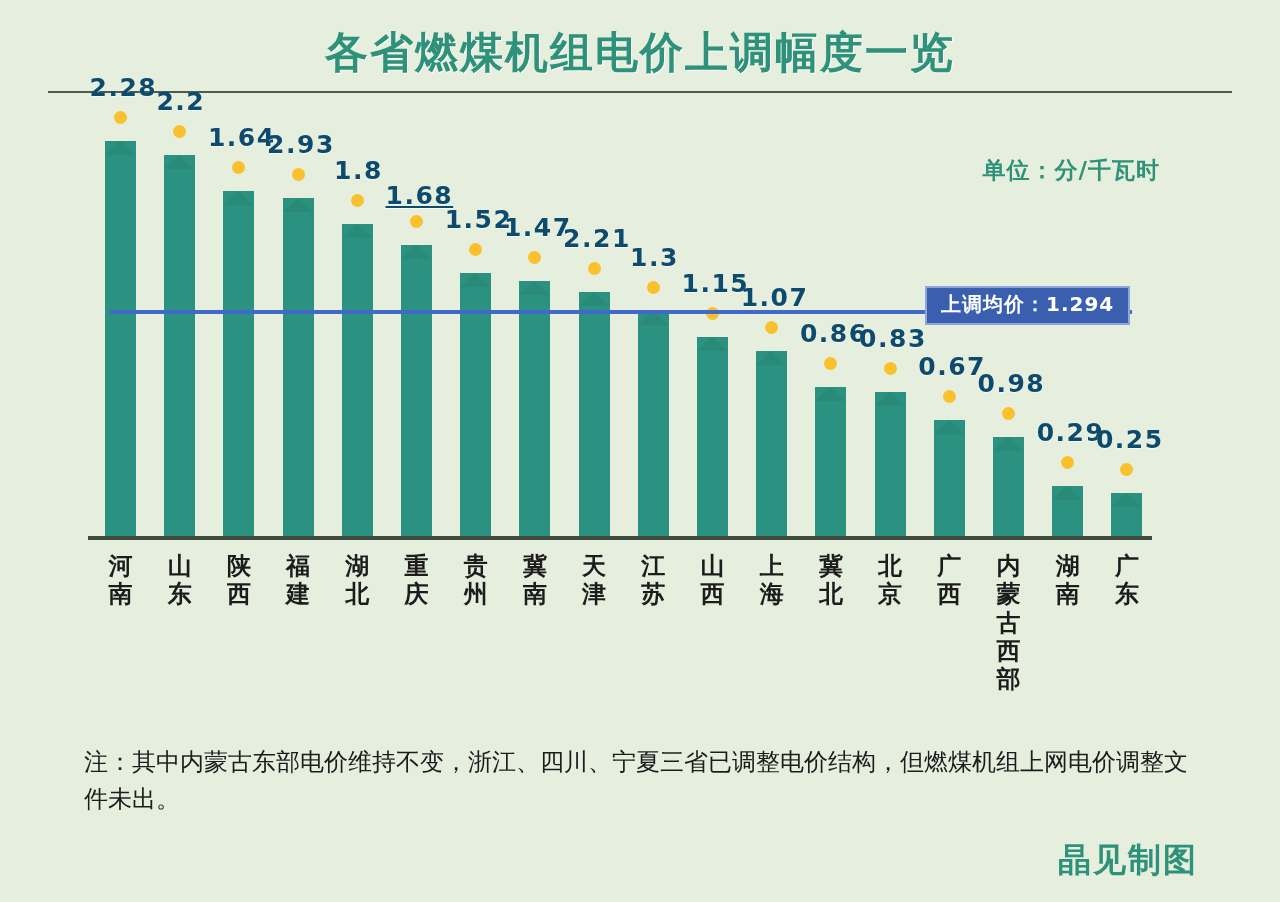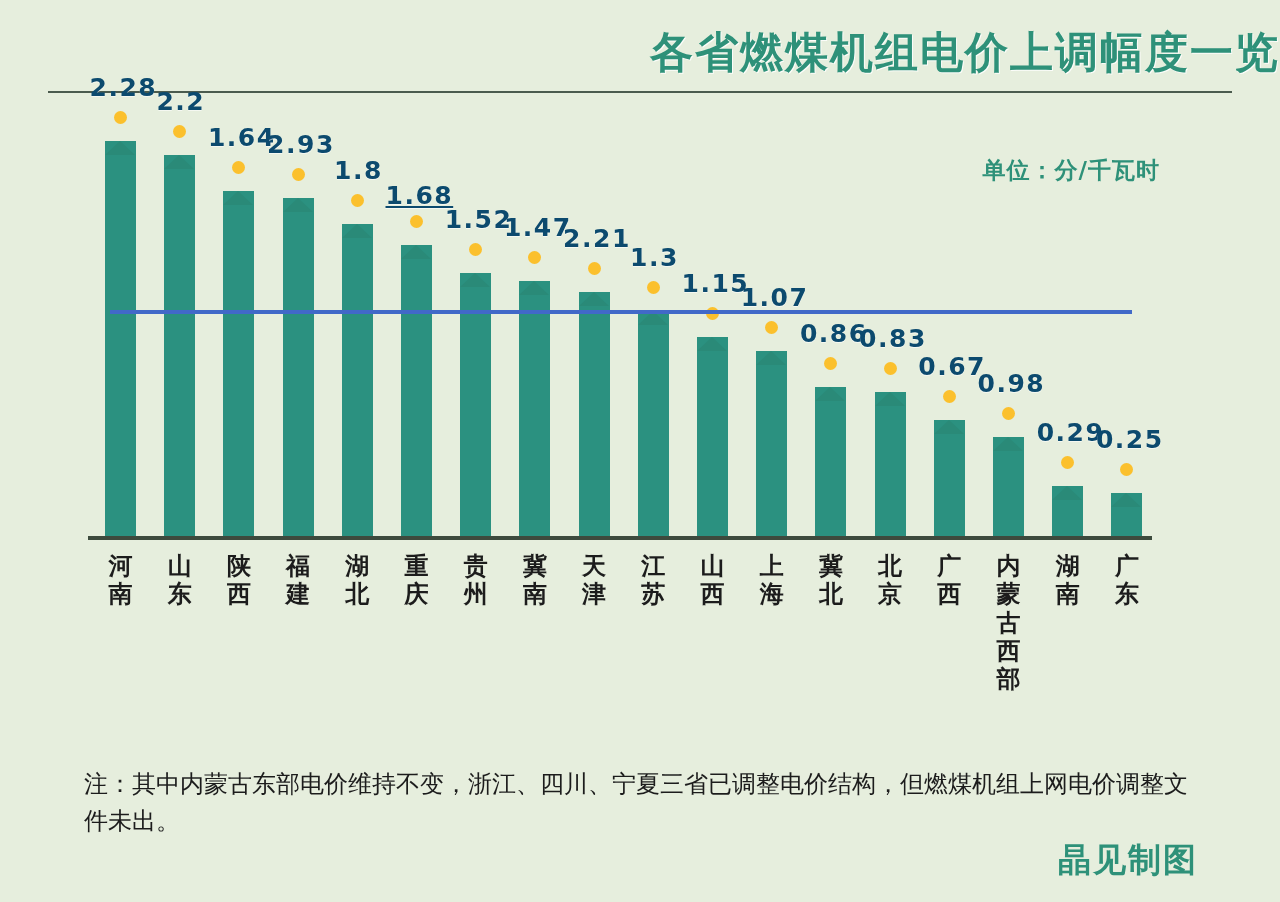"各省燃煤机组电价上调幅度一览" #chart-title { text-align: right -> center }
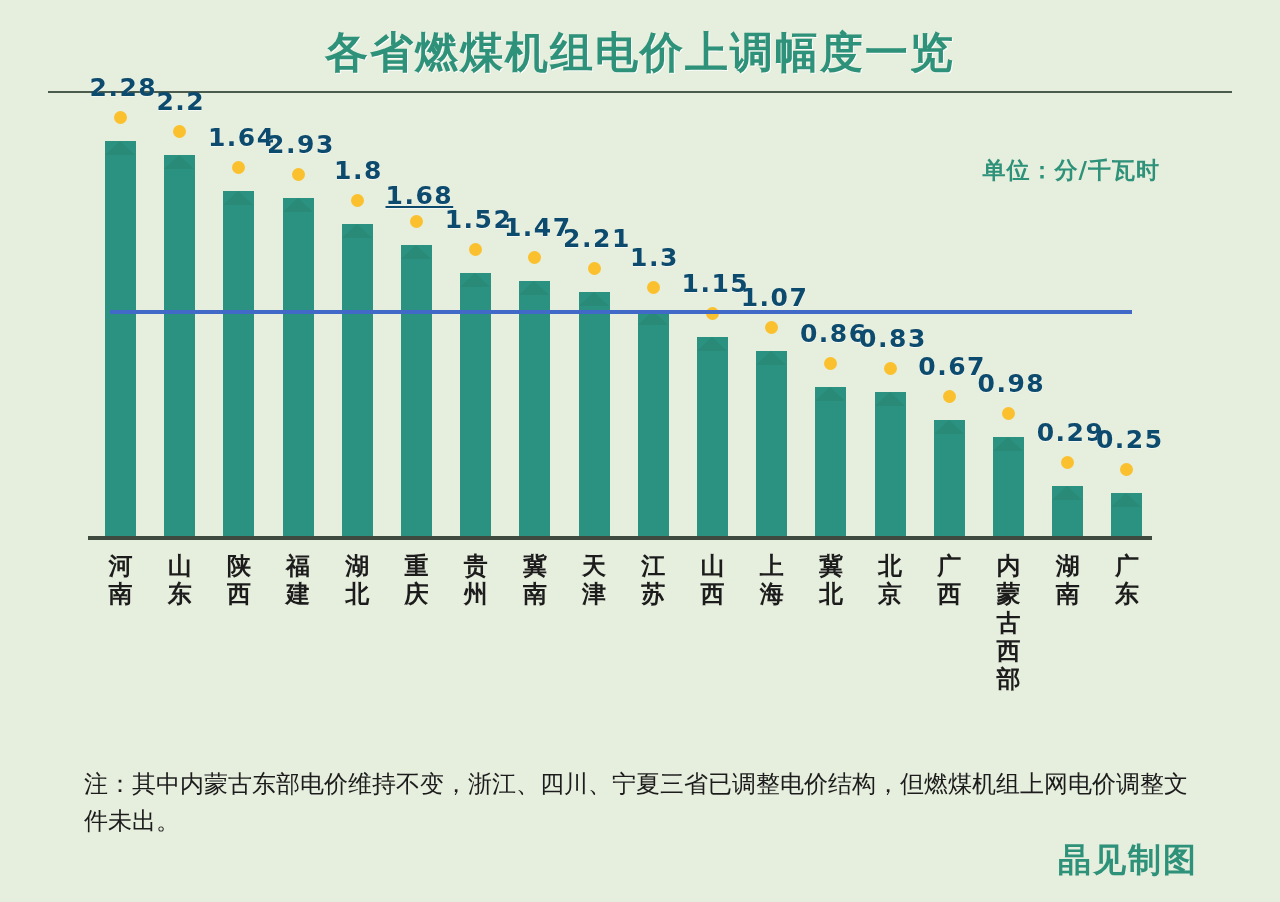"上调均价：1.294" div { html: none -> <div>上调均价：1.294</div> }
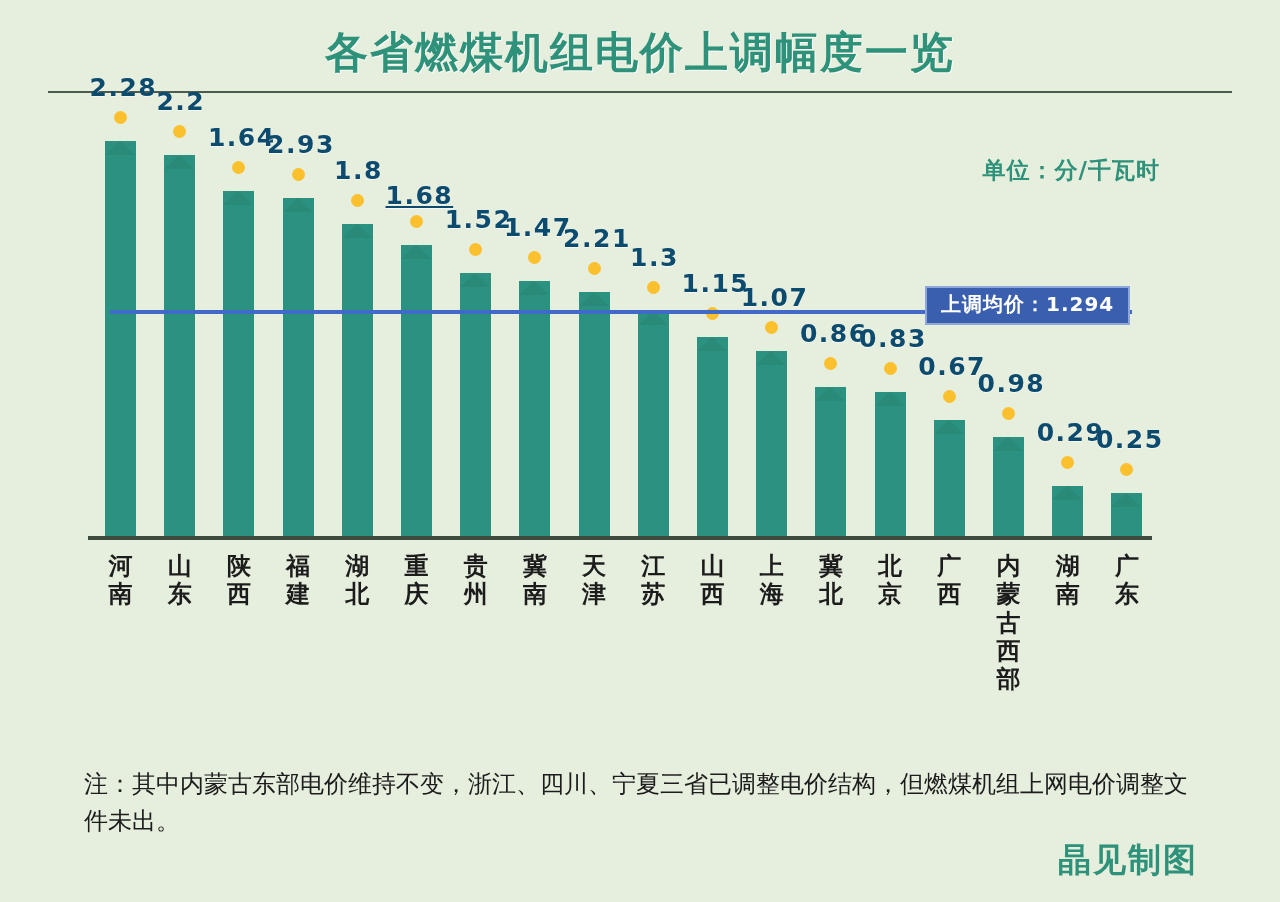"注：其中内蒙古东部电价维持不变，浙江、四川、宁夏三省已调整电价结构，但燃煤机组上" #footnote { margin-top: 22px -> none }
